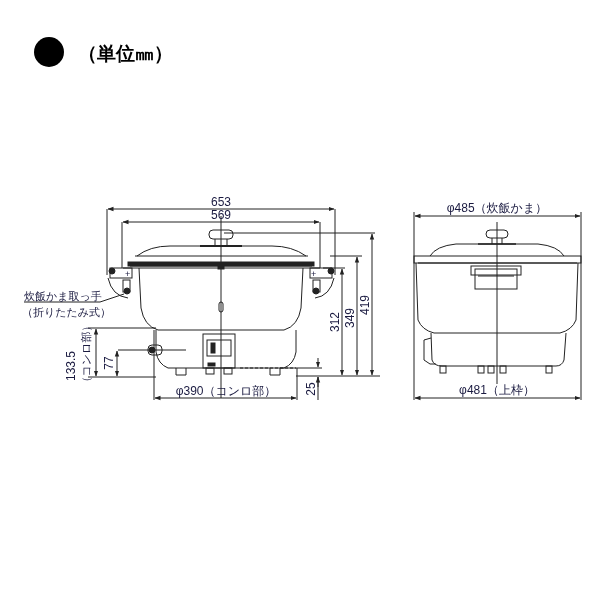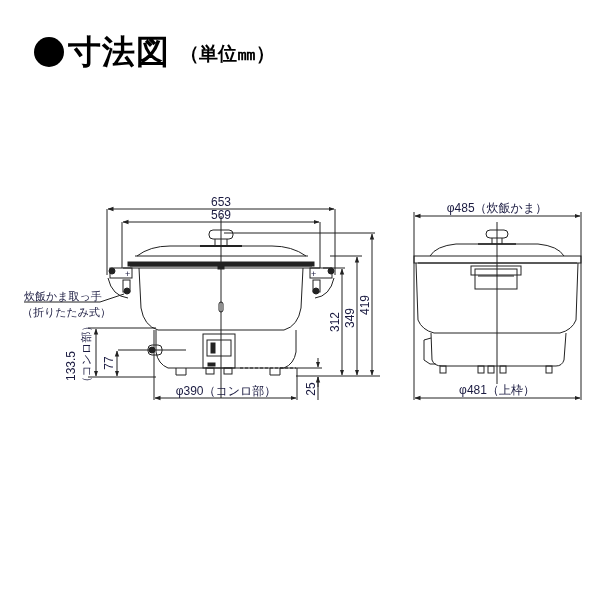"寸法図" span.main { html: <span>寸法図</span> -> none }
